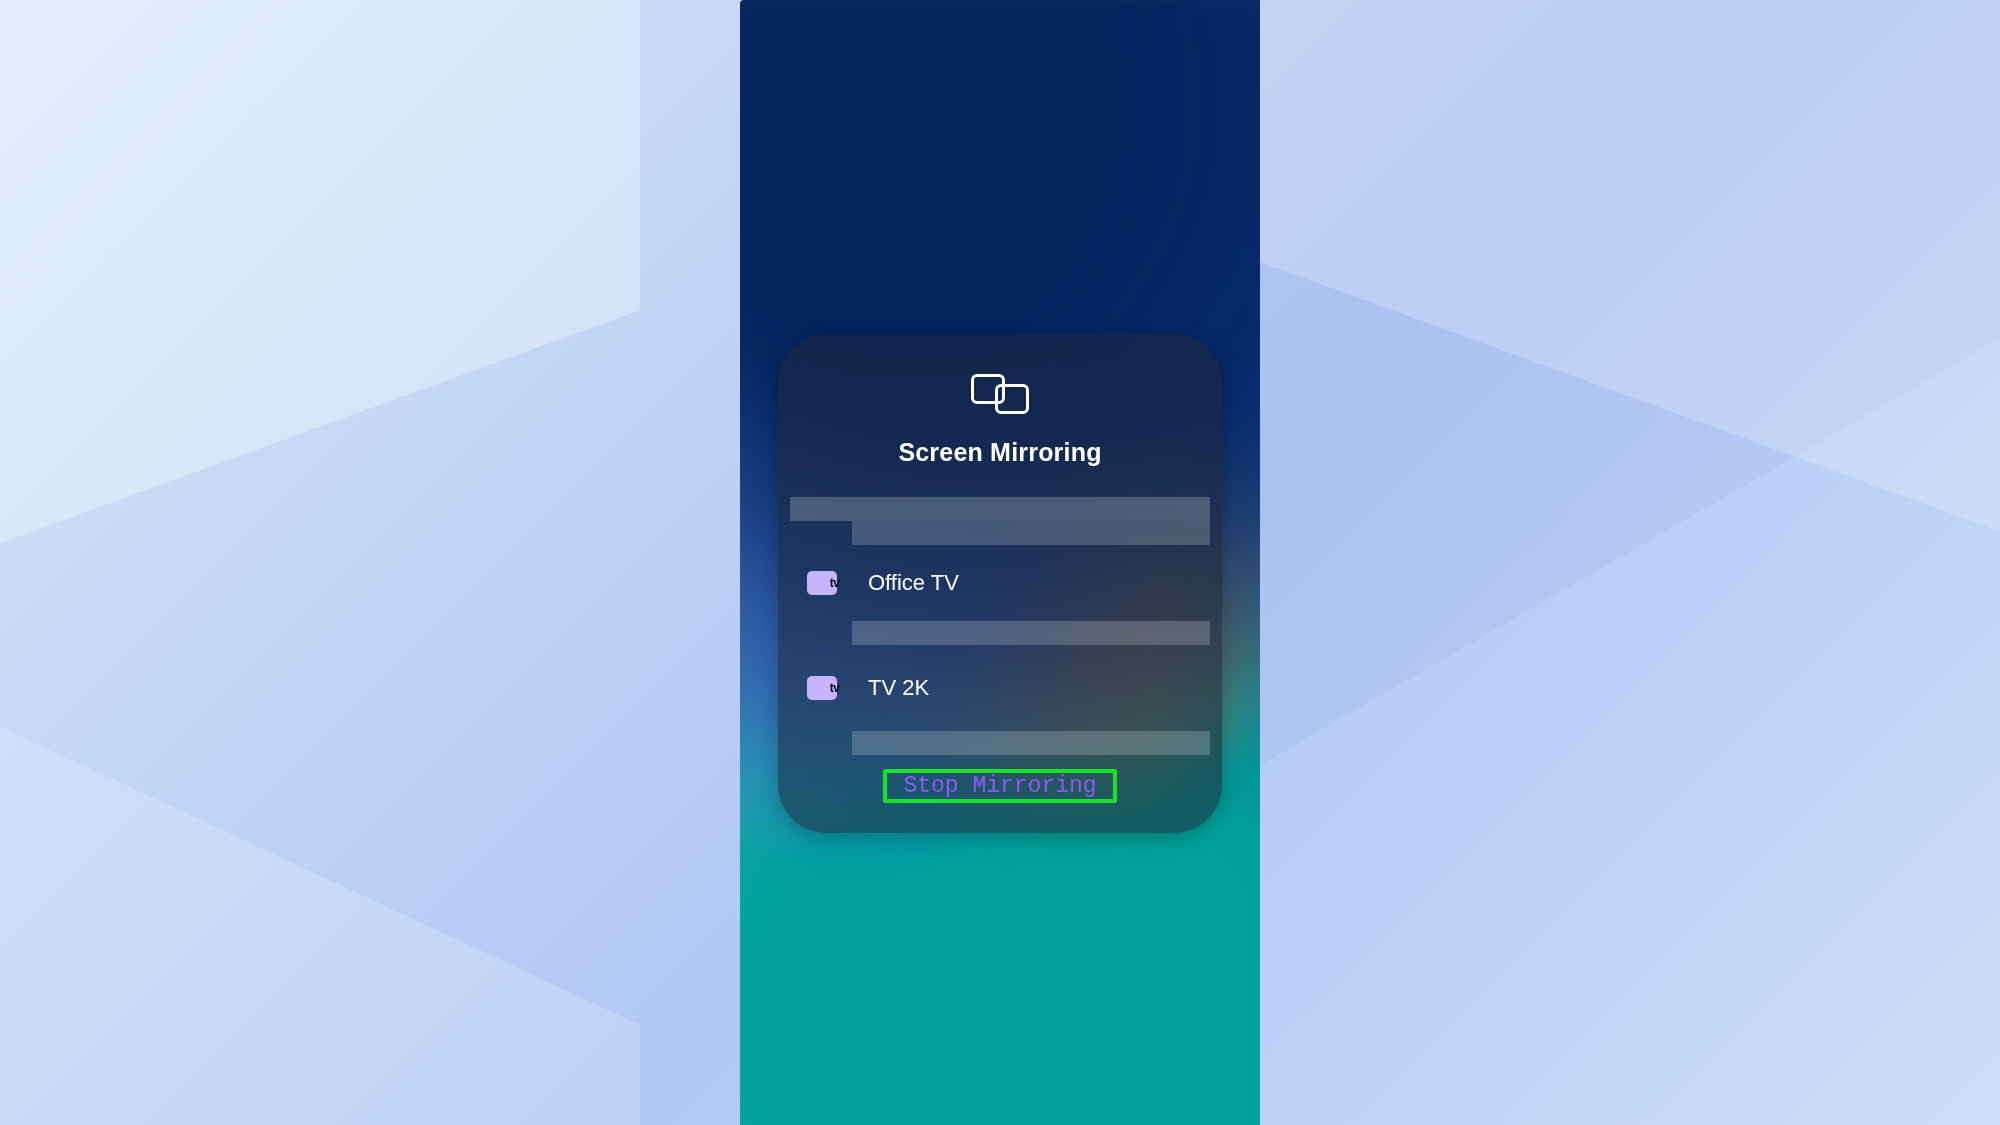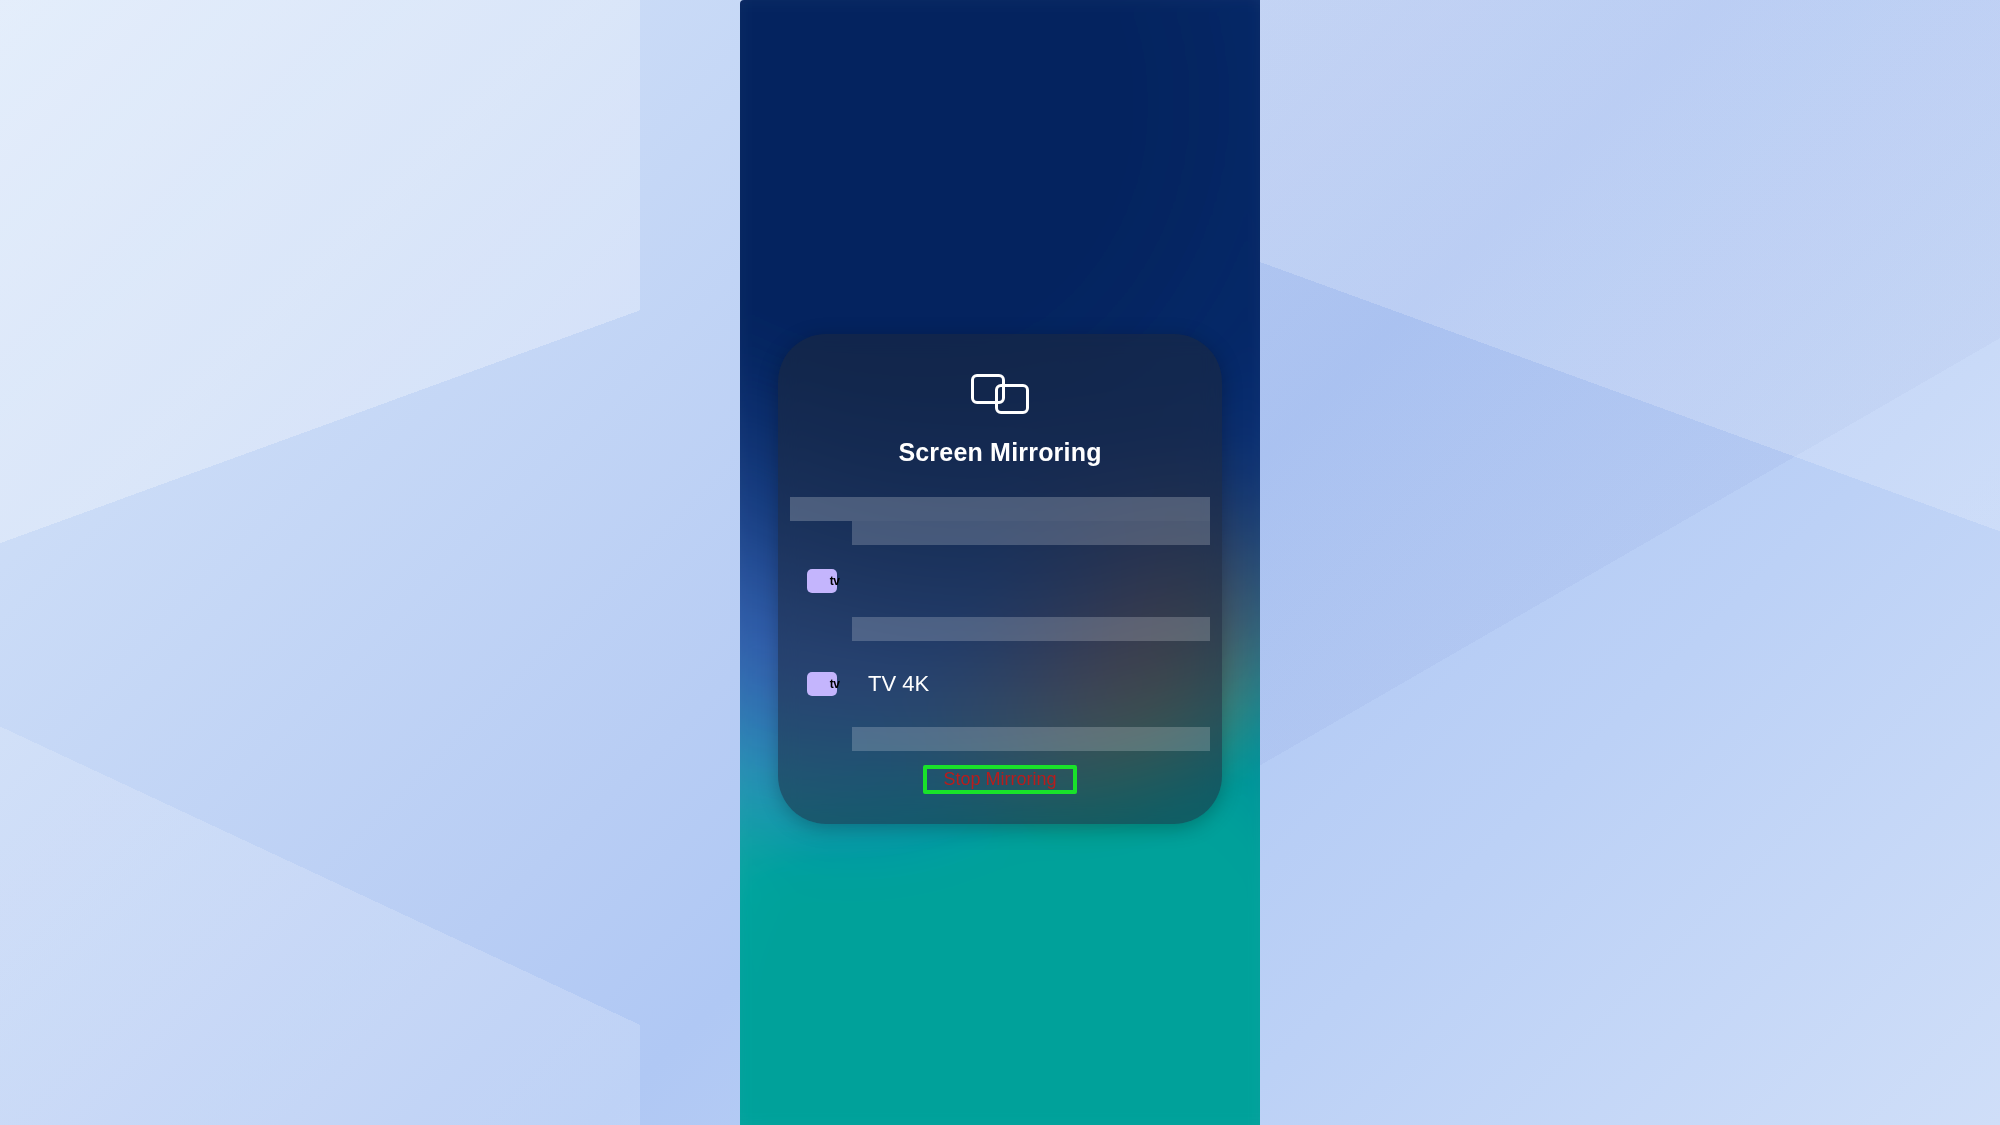"Office TV" div.label { html: none -> <div>Office TV</div> }
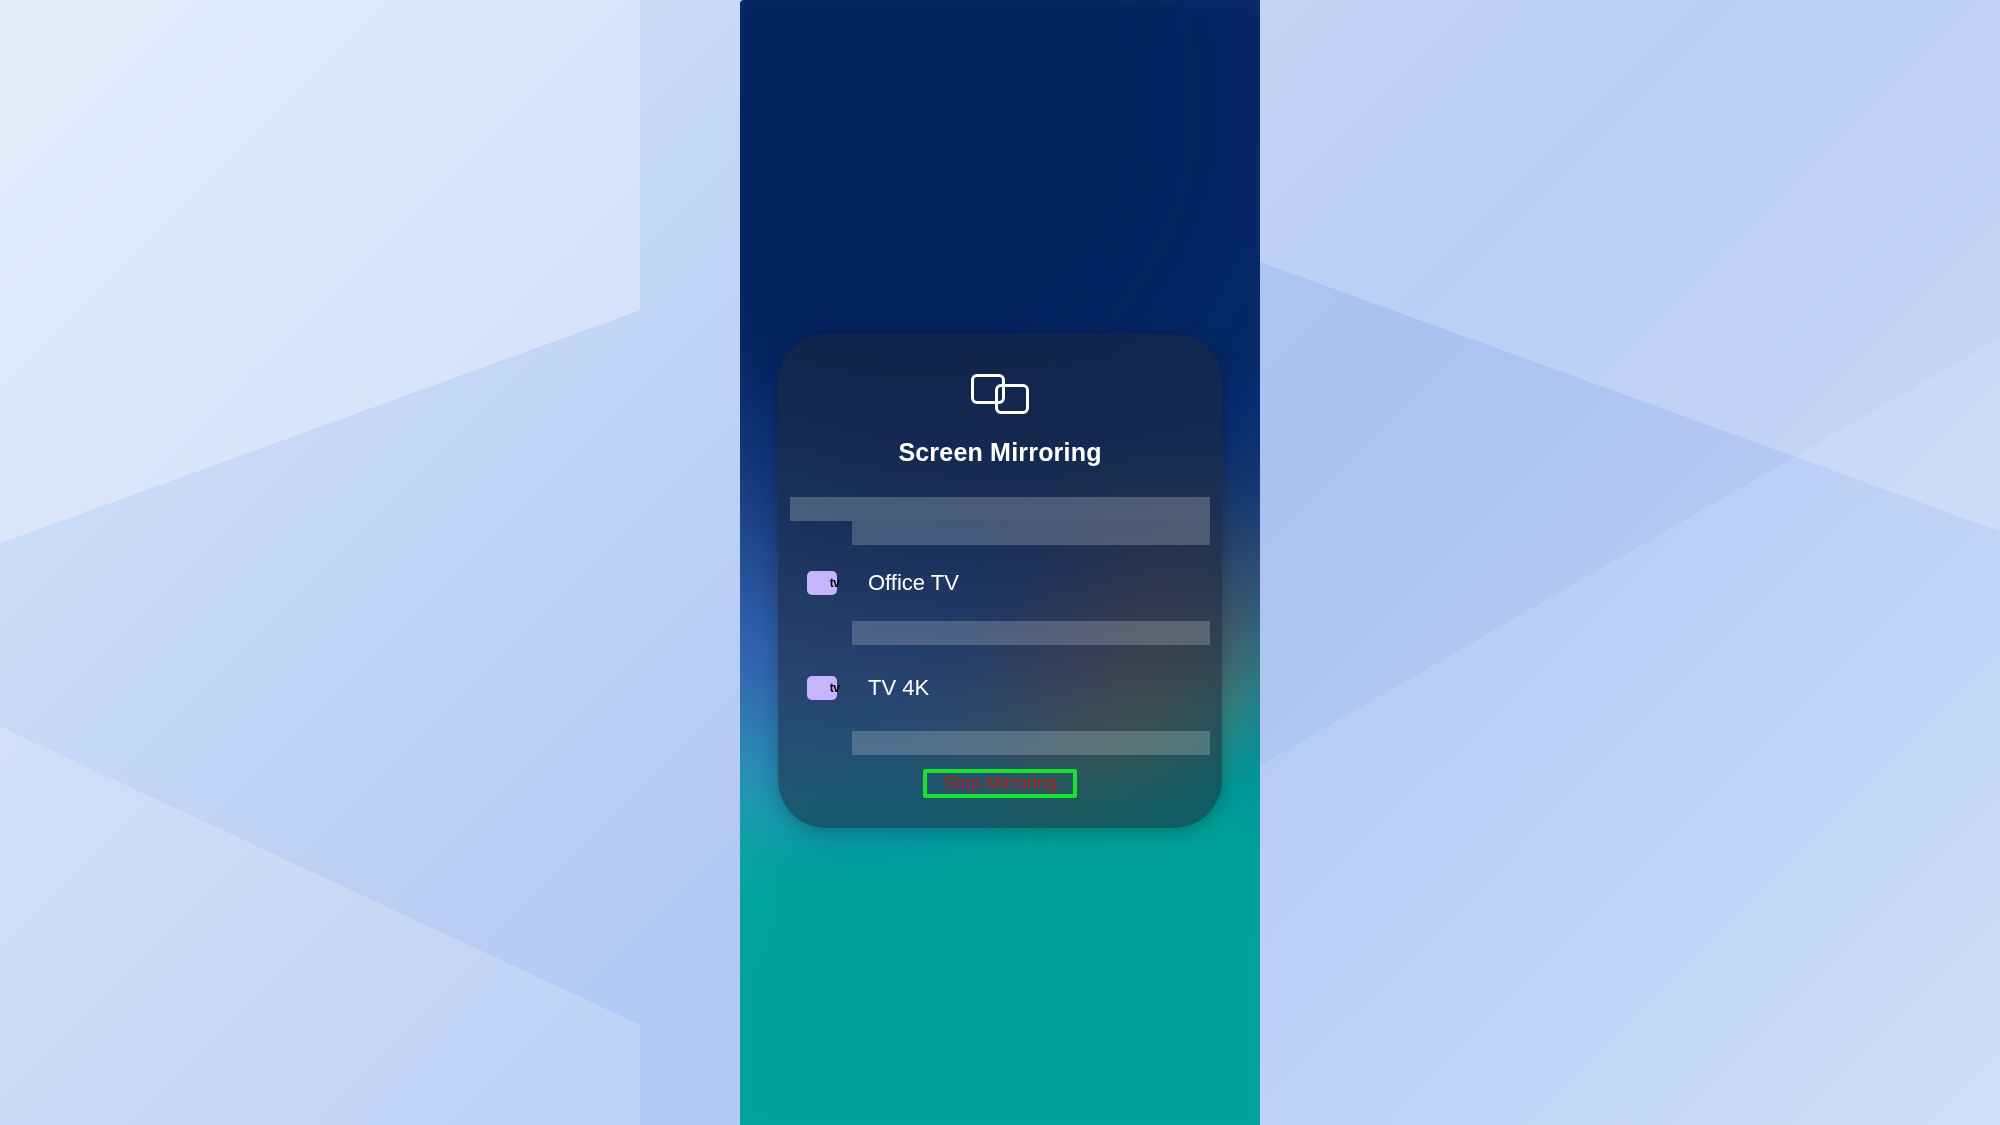"TV 4K" div.label { text: 4K -> 2K }
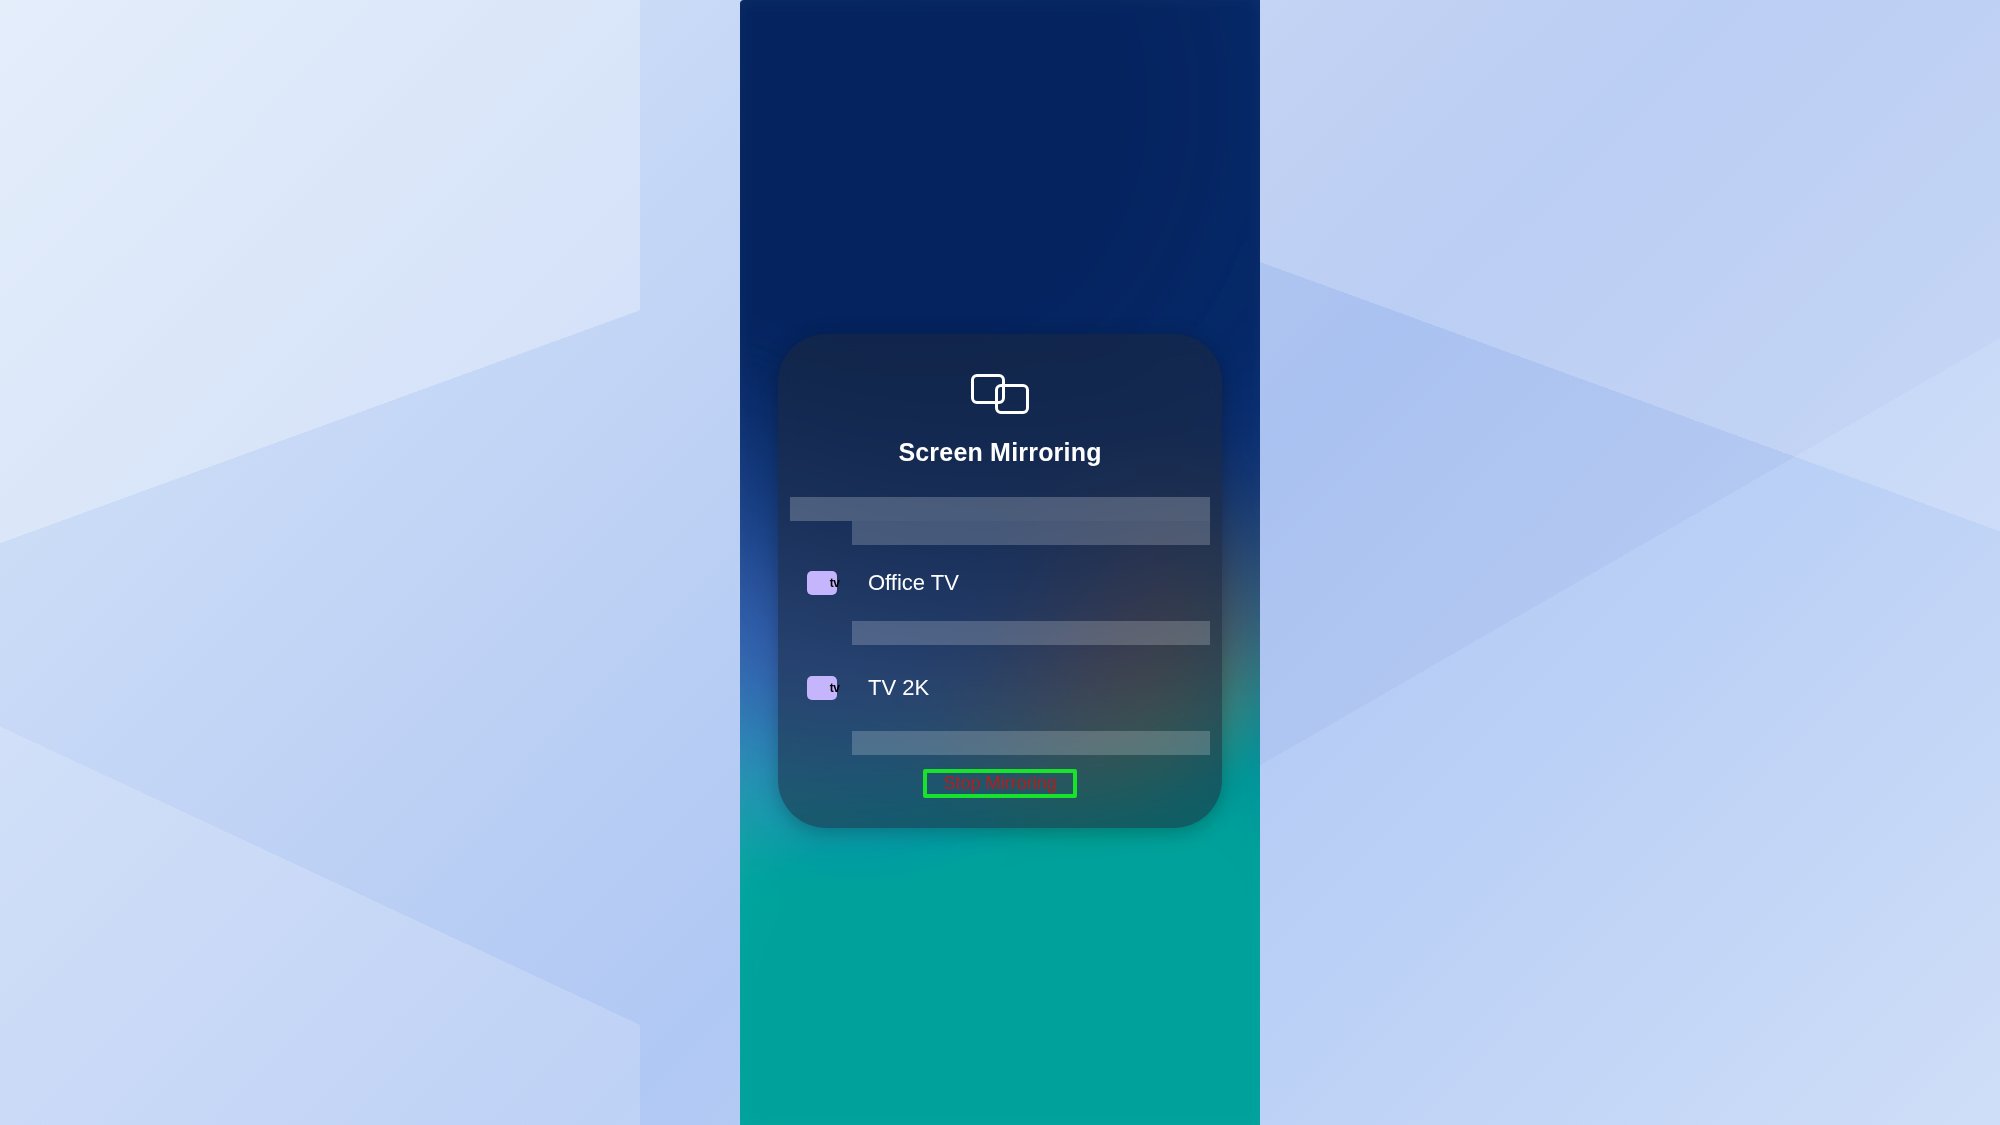"Stop Mirroring" .stop-btn { color: #b91c1c -> #8b5cf6; font-family: none -> Liberation Mono, monospace; font-size: 18px -> 23px }
